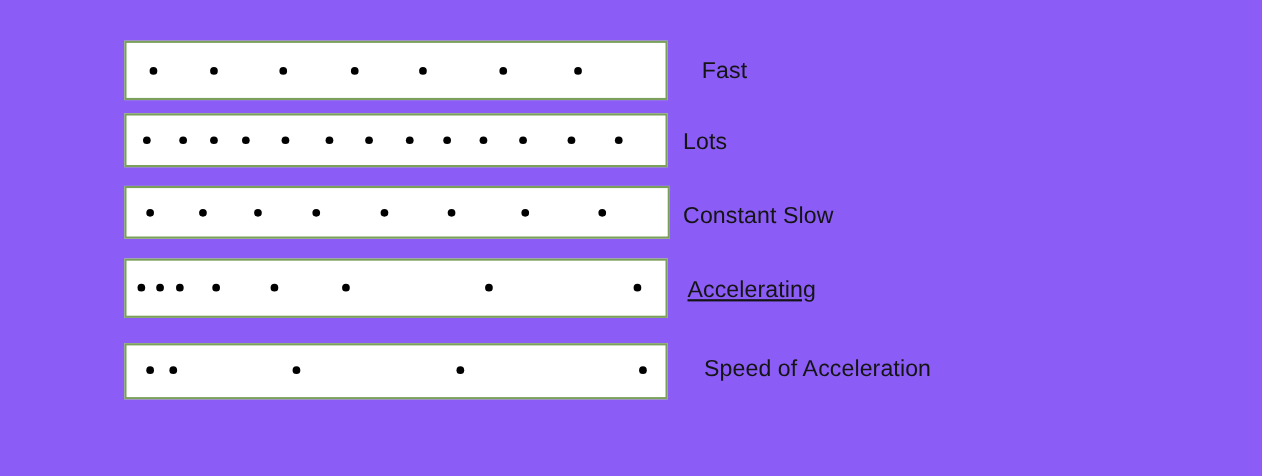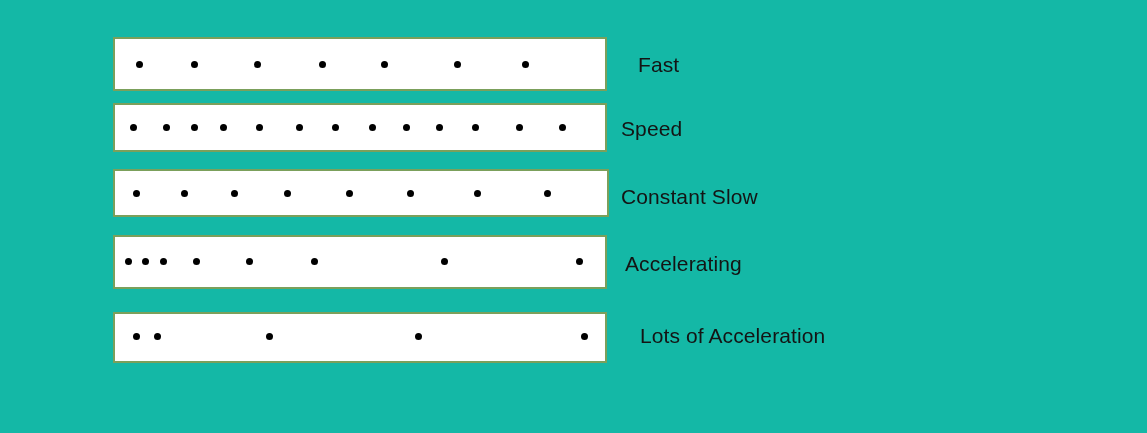"Fast" div { background: #14b8a6 -> #8b5cf6 }
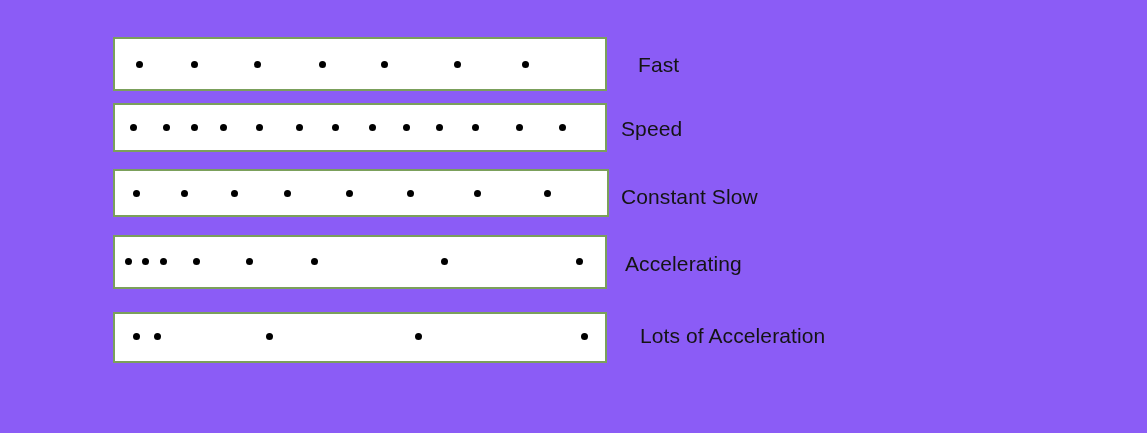"Speed" div.tape-label { text: Speed -> Lots }
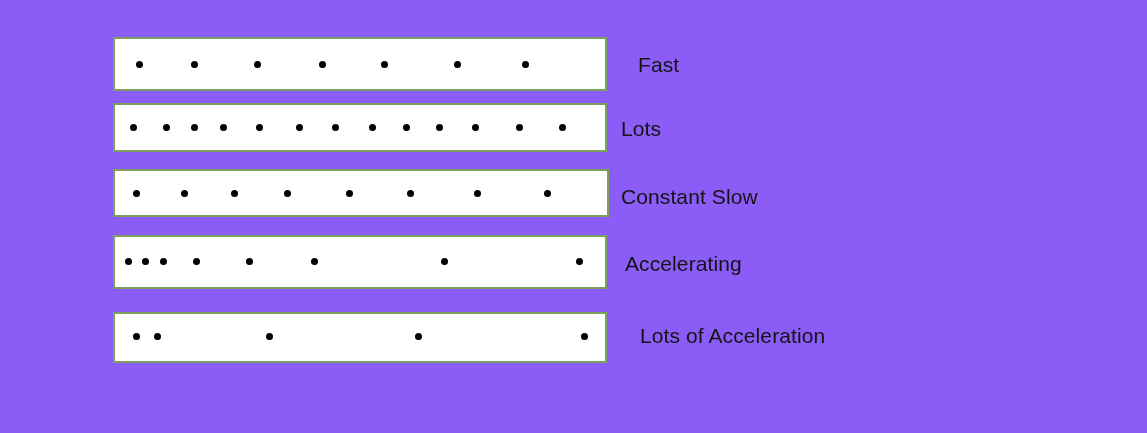"Accelerating" div.tape-label { text-decoration: none -> underline }
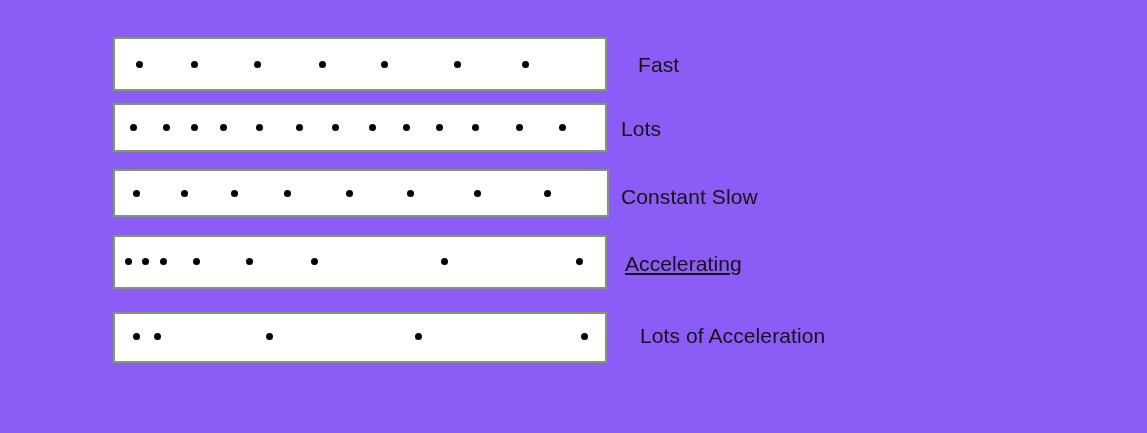"Lots of Acceleration" div.tape-label { text: Lots -> Speed }
